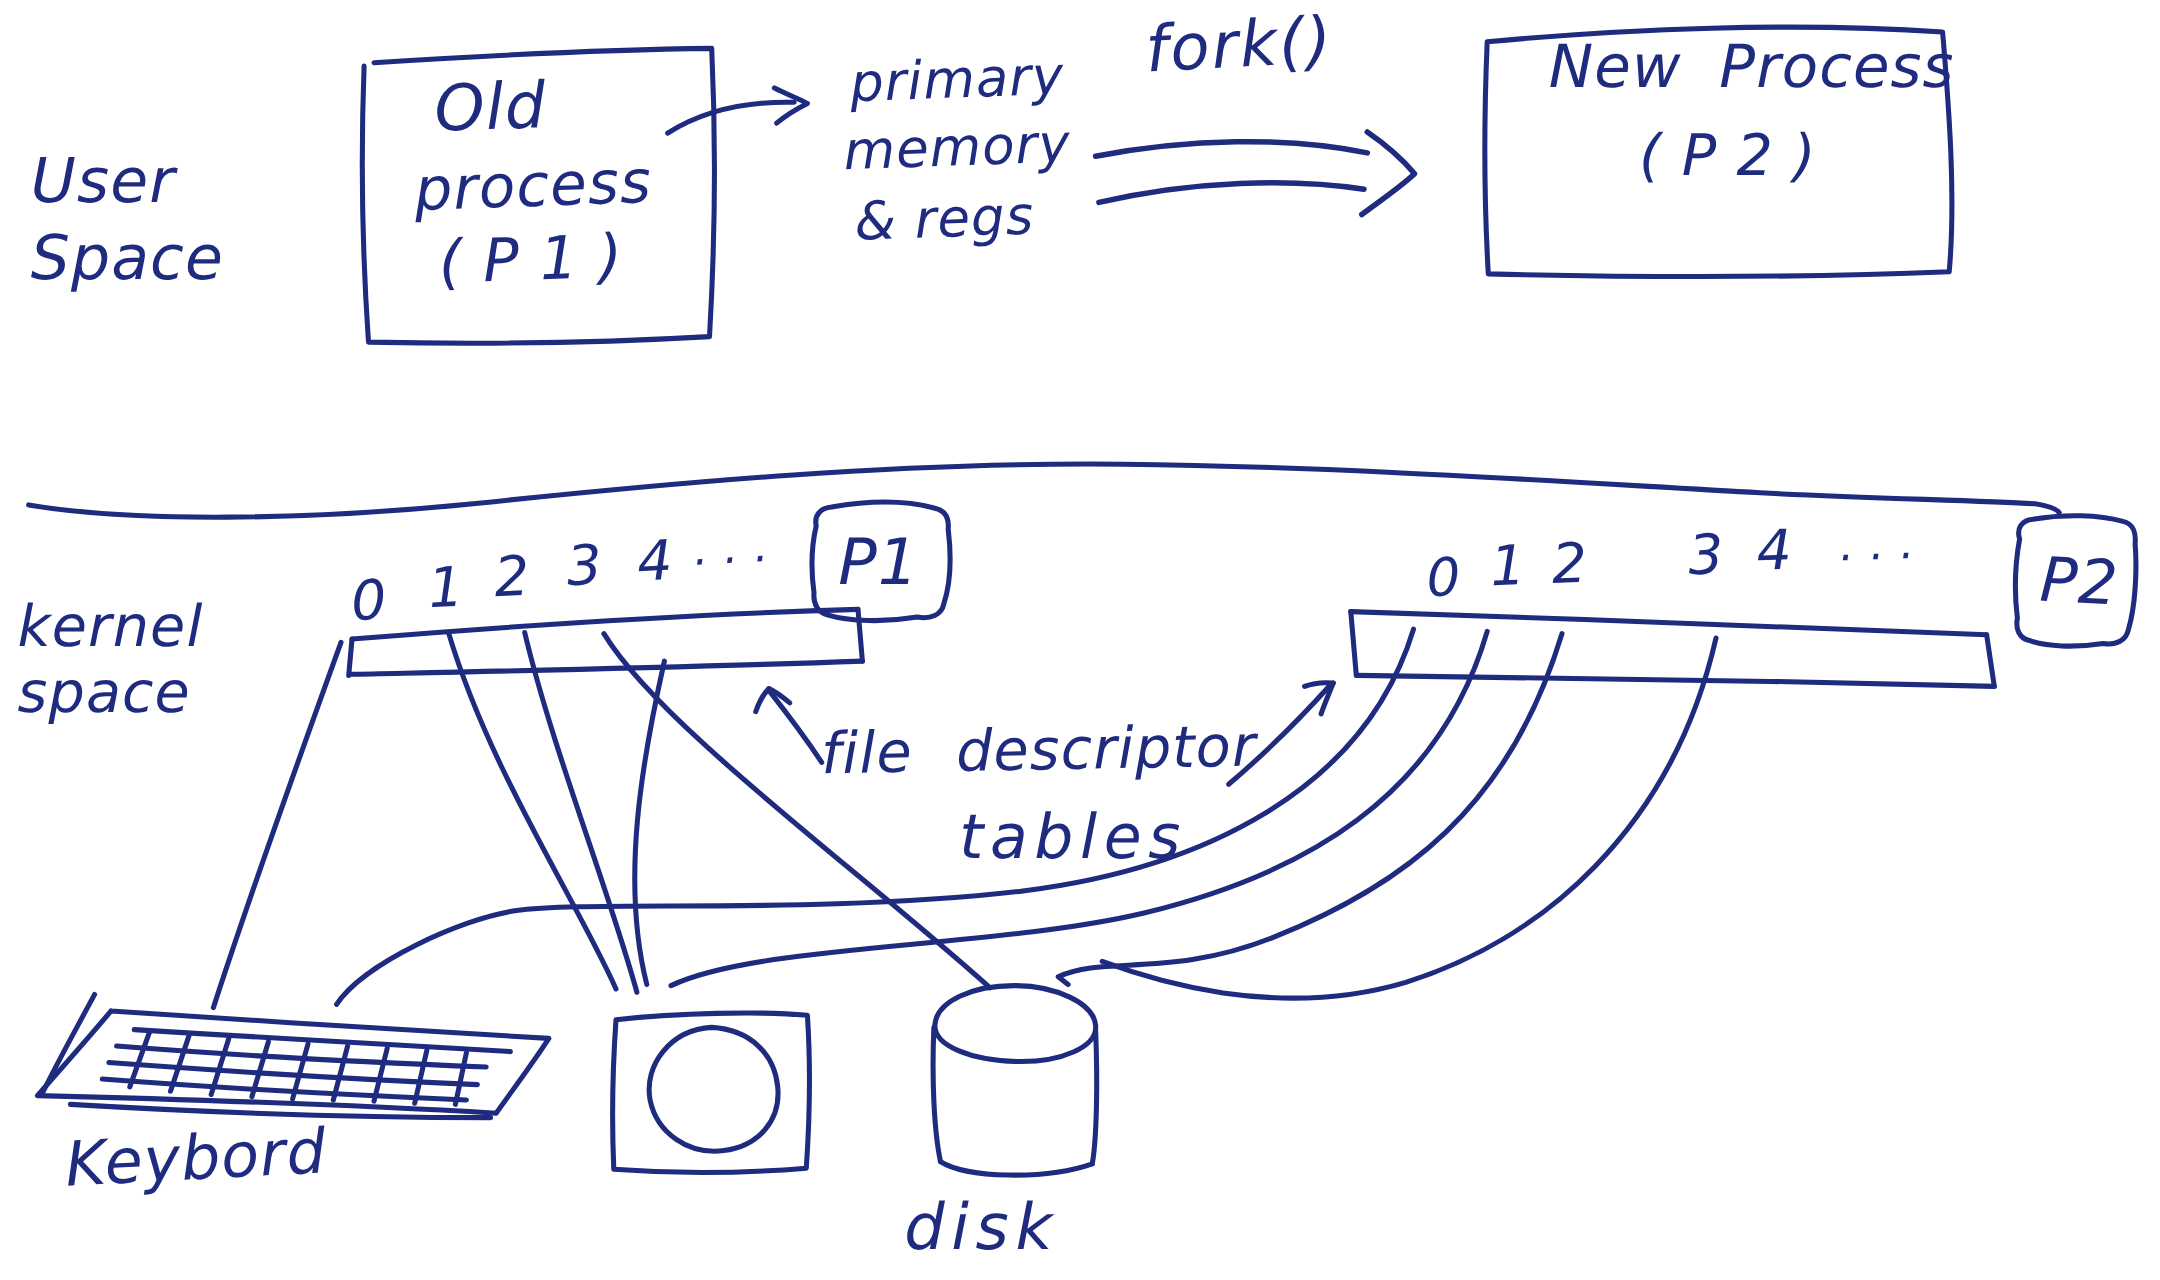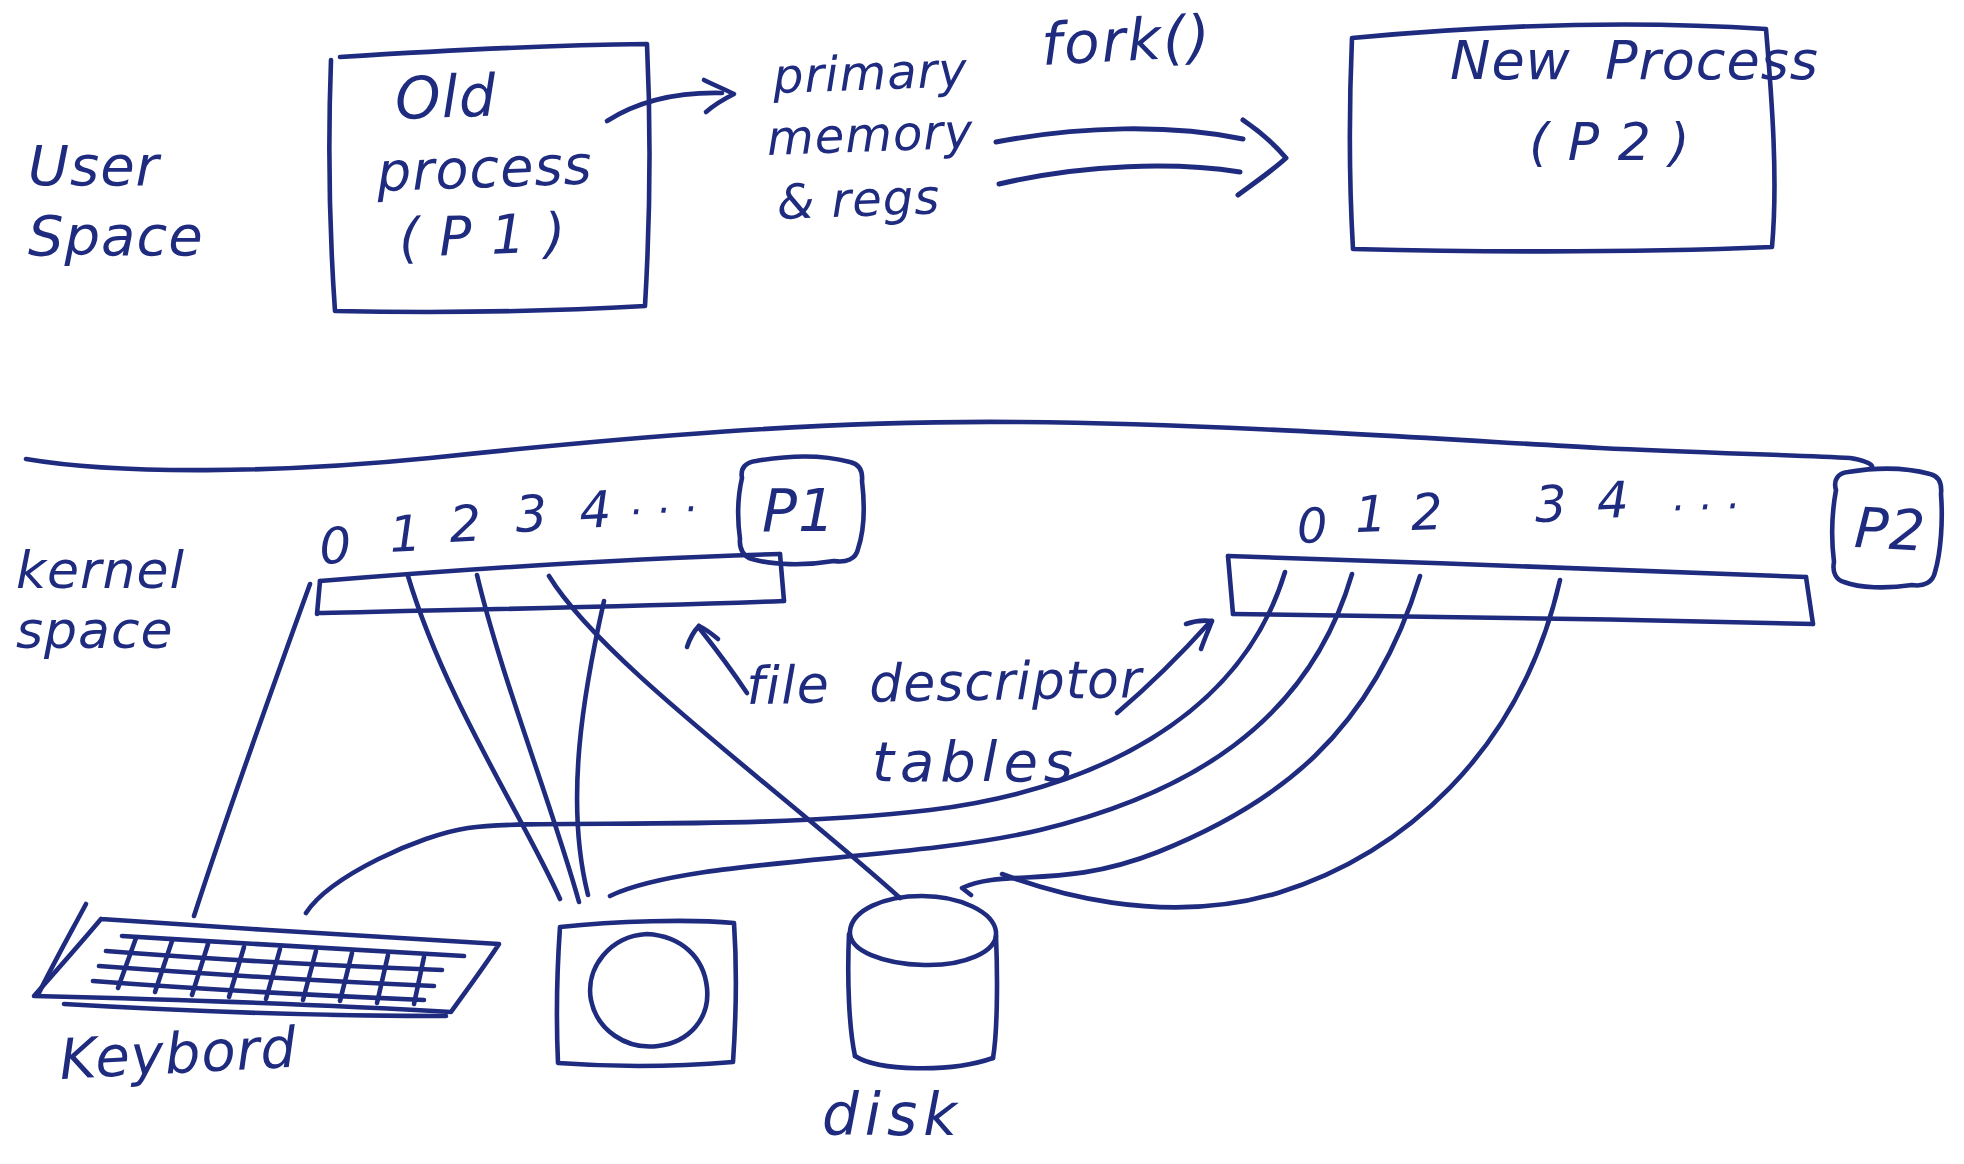"New Process" div.hw { left: 1450px -> 1408px }
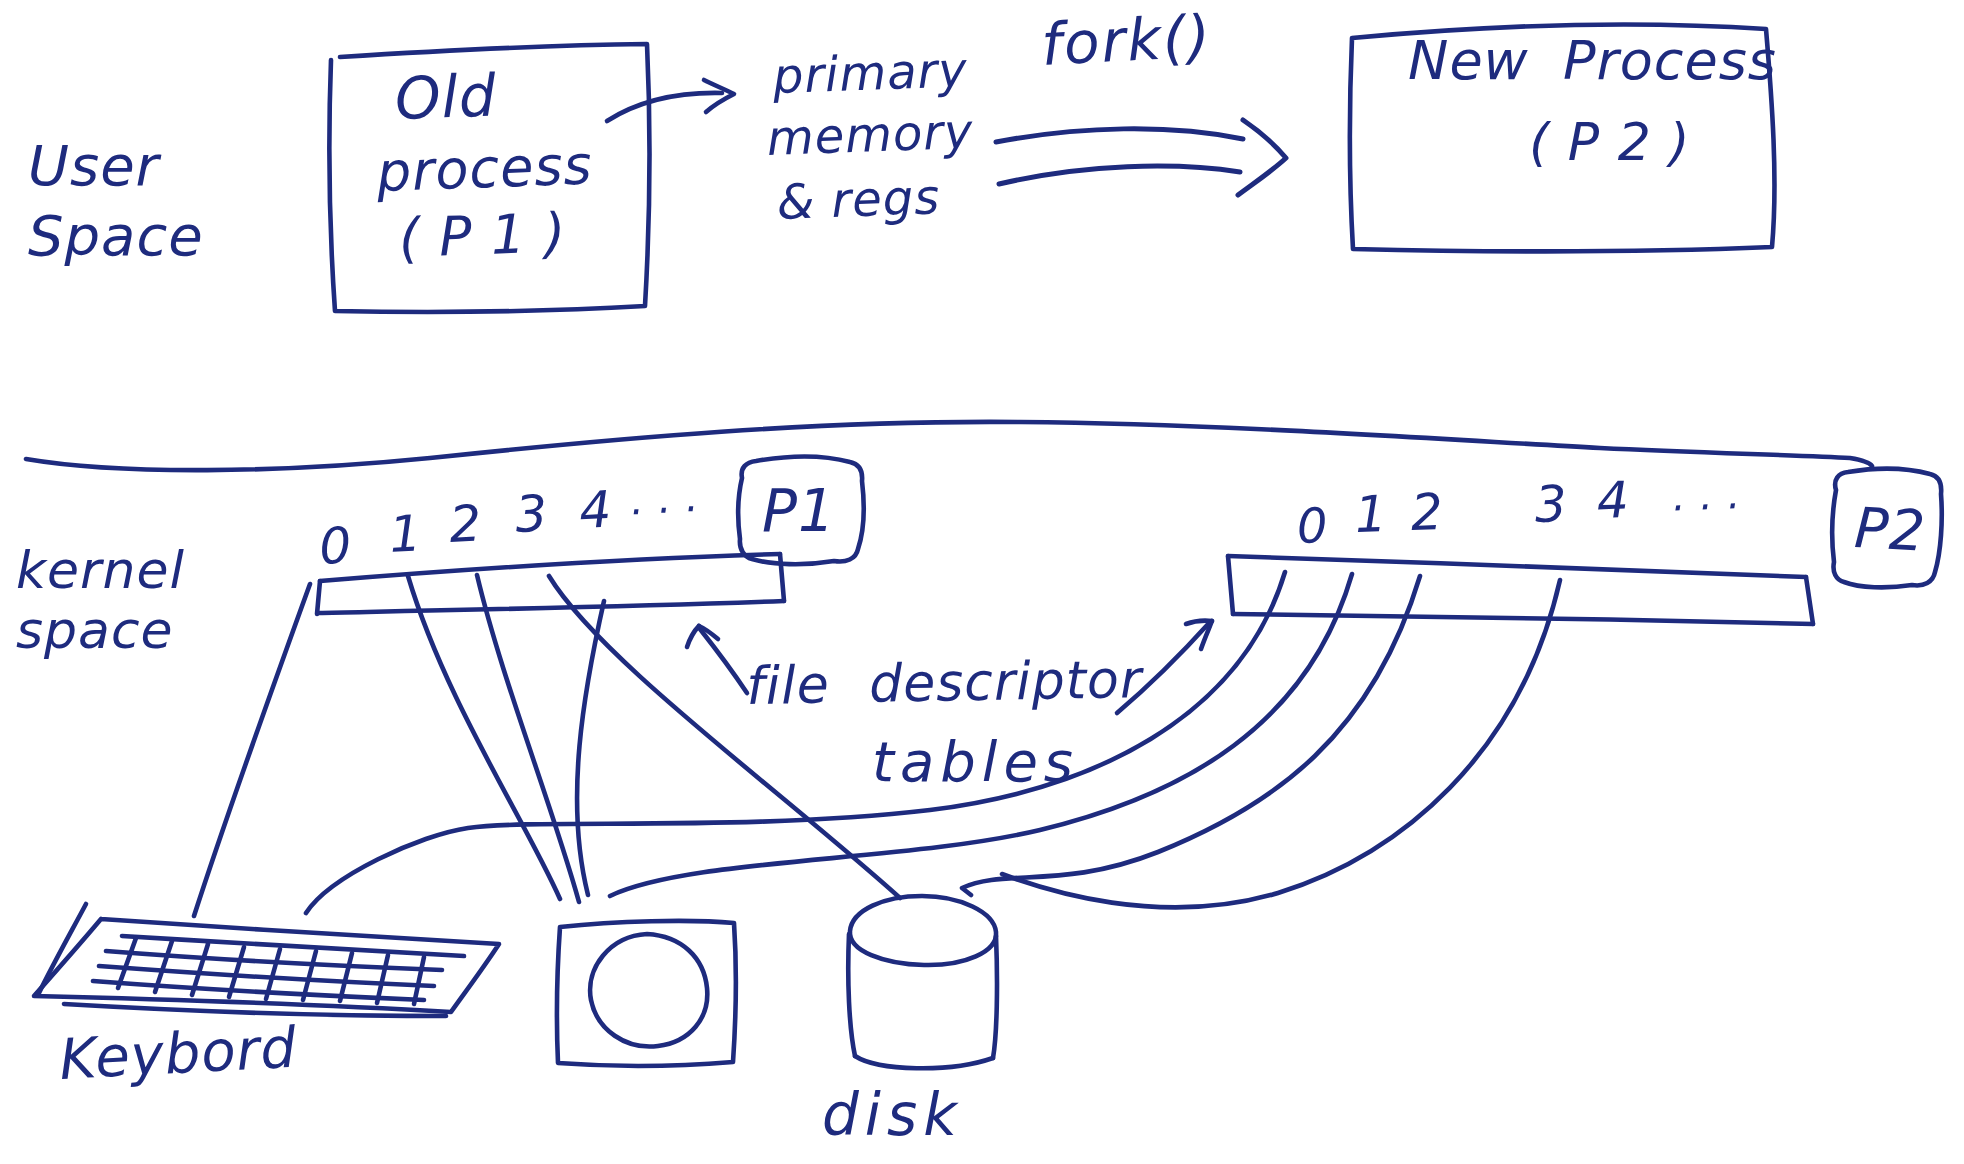"( P 2 )" div.hw { margin-left: 39px -> none }
